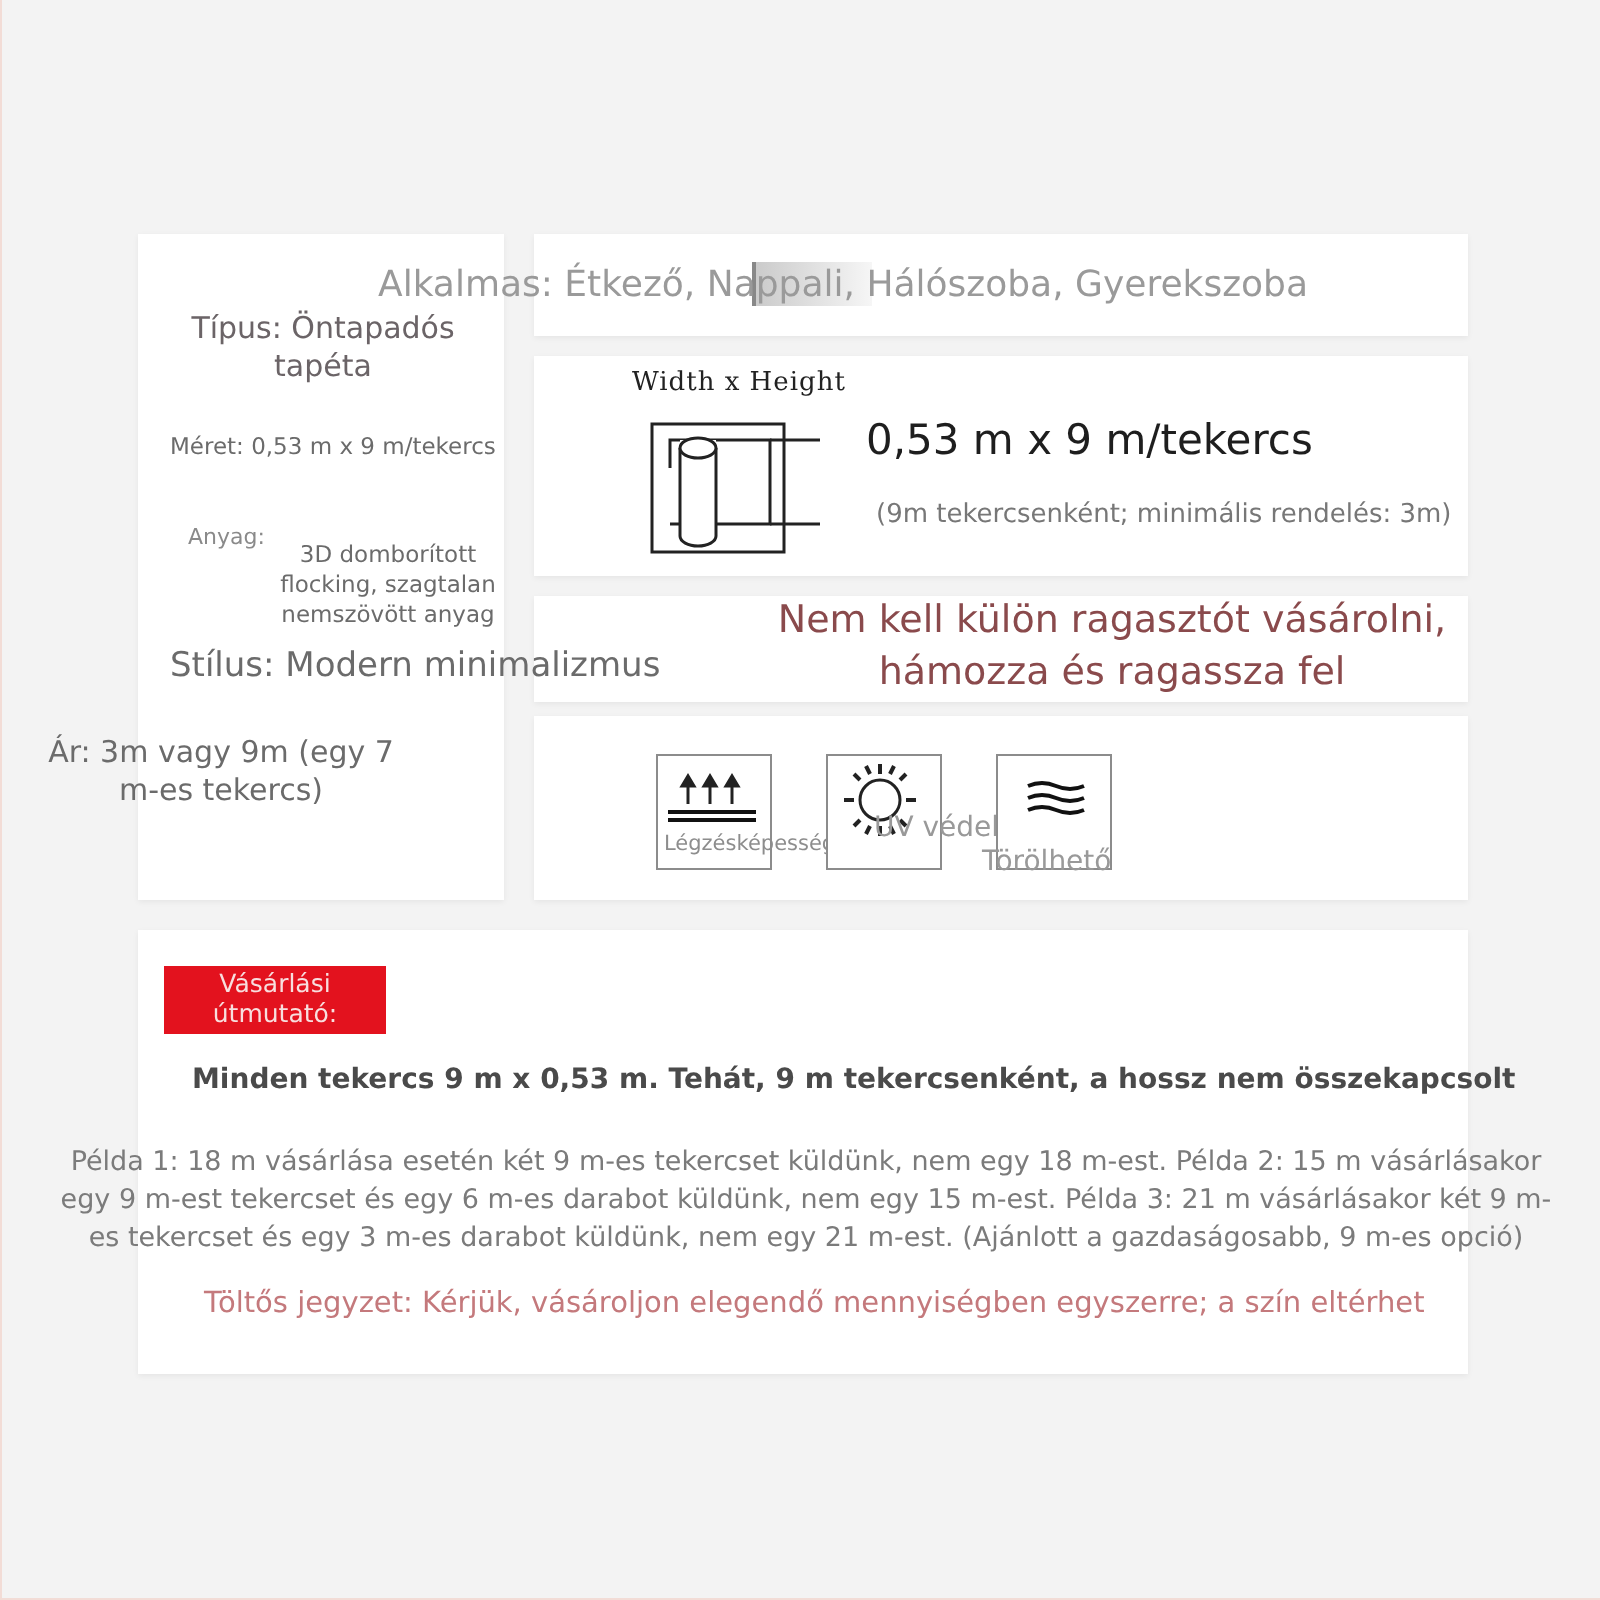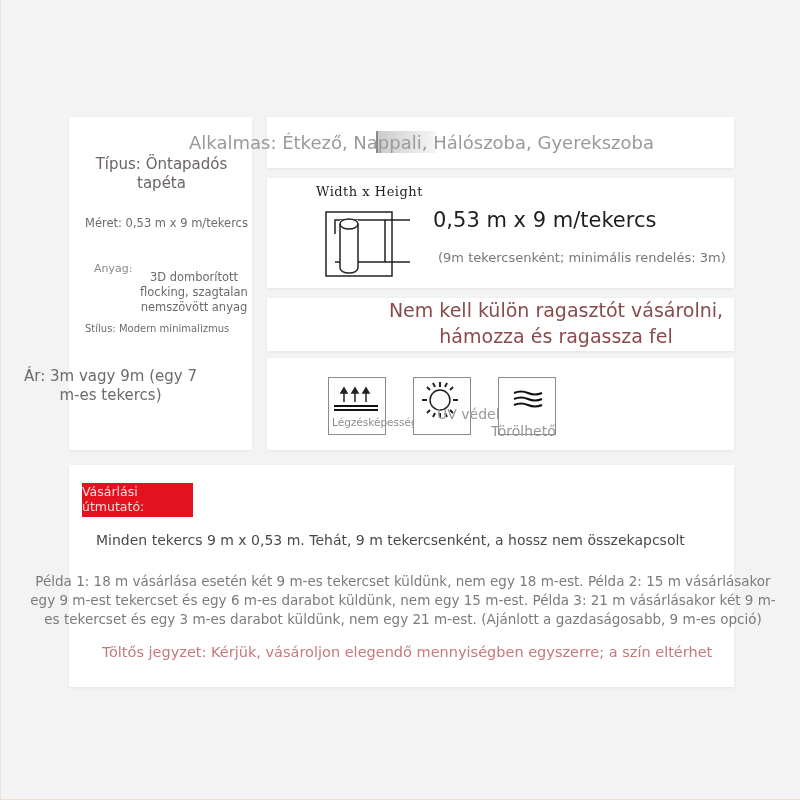"Stílus: Modern minimalizmus" .t-stilus { font-size: 10px -> 17px }
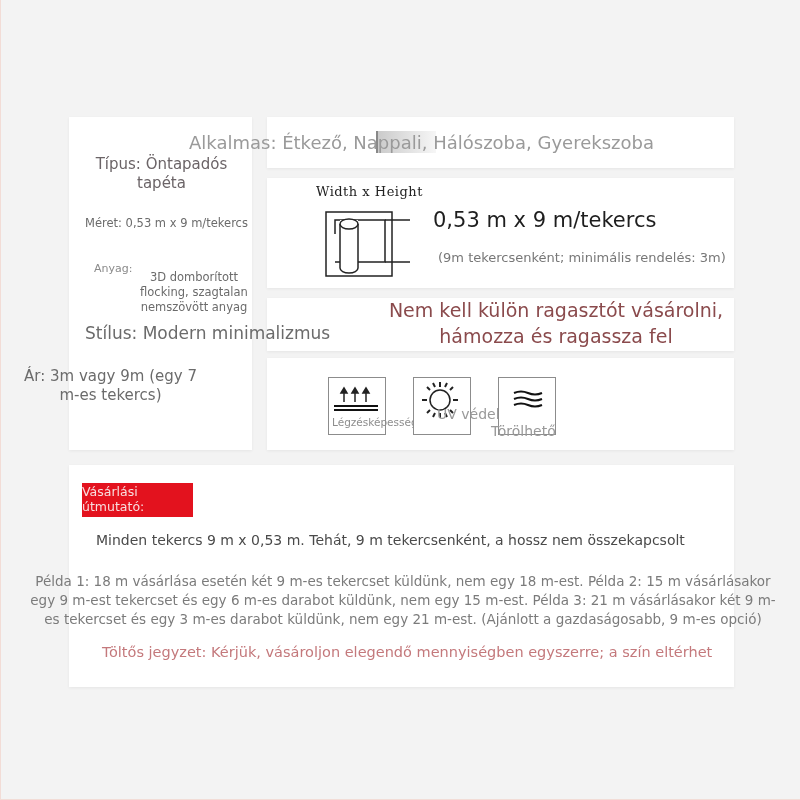"Vásárlási útmutató:" .guide-badge { text-align: left -> center }
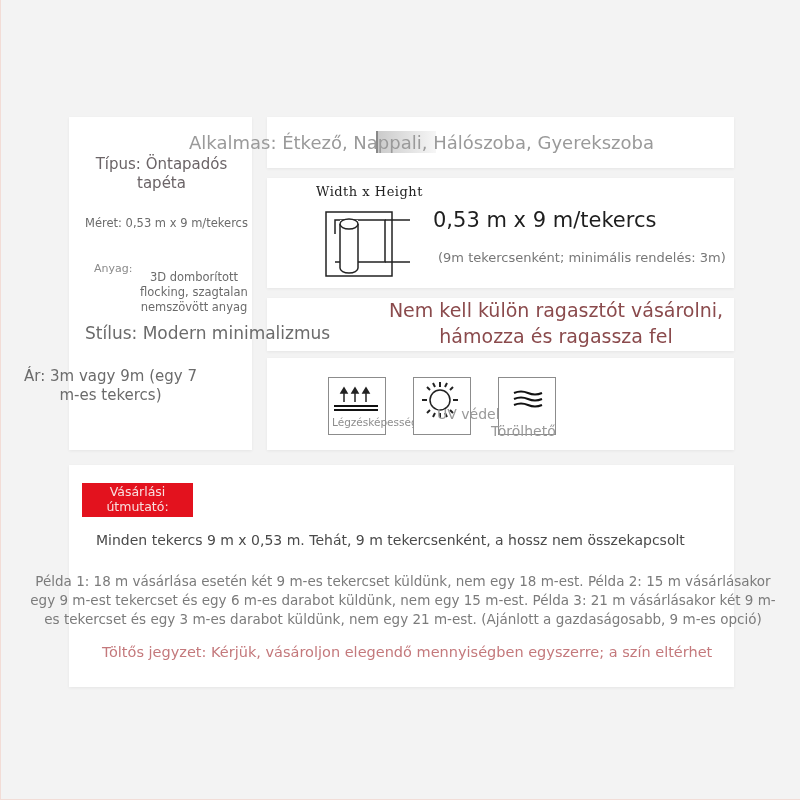"Minden tekercs 9 m x" .t-minden { font-weight: none -> bold }
